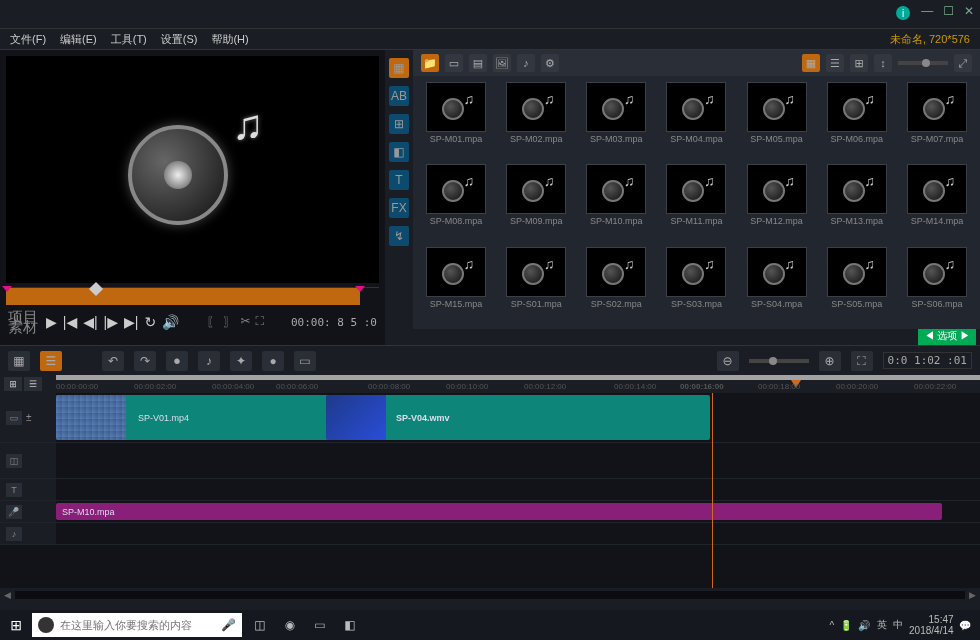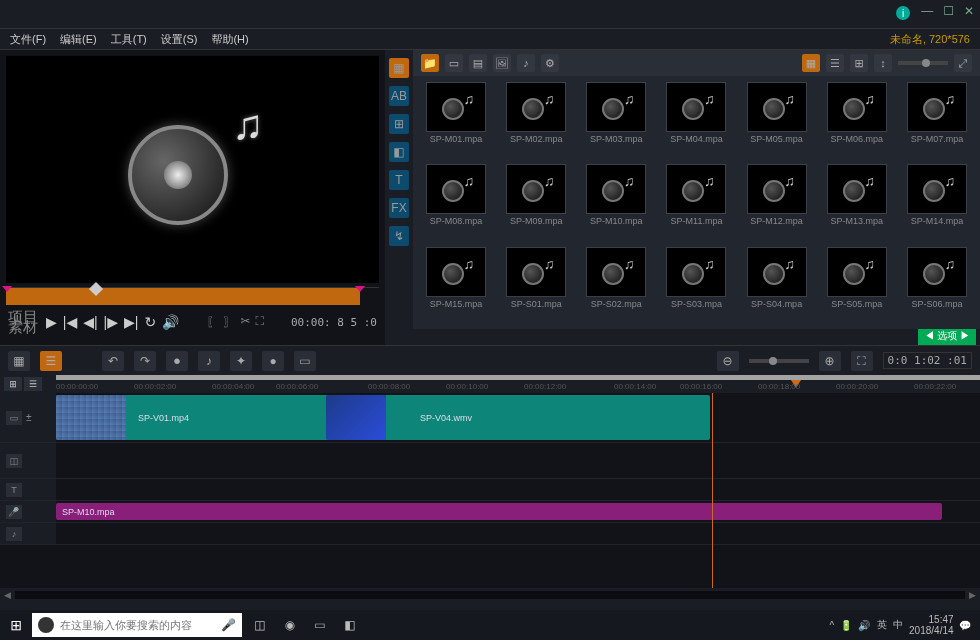"00:00:16:00" span { font-weight: none -> bold }
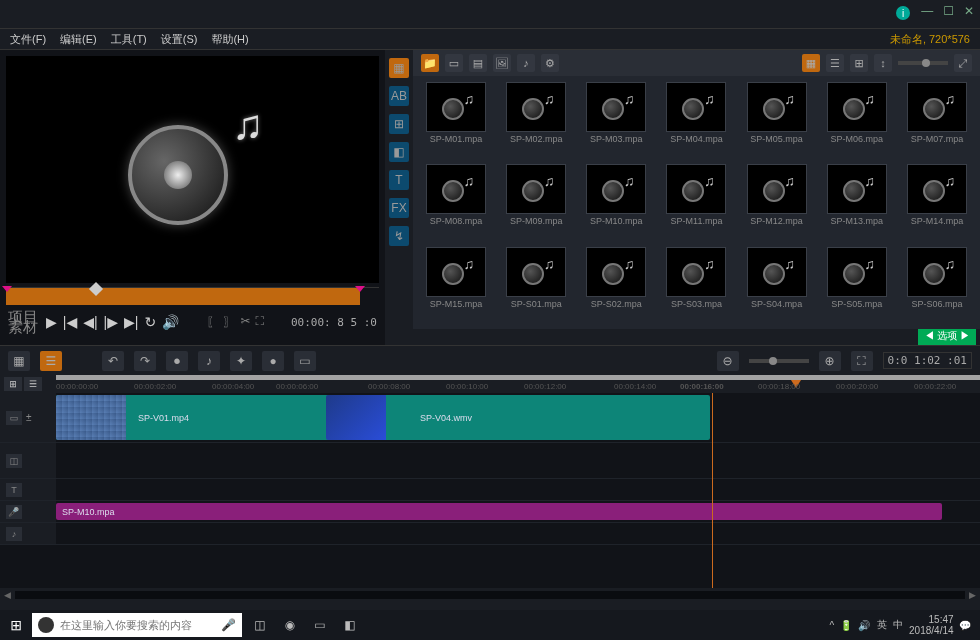"SP-V04.wmv" .clip.video2 .lbl { font-weight: none -> bold; margin-left: 88px -> 64px }
